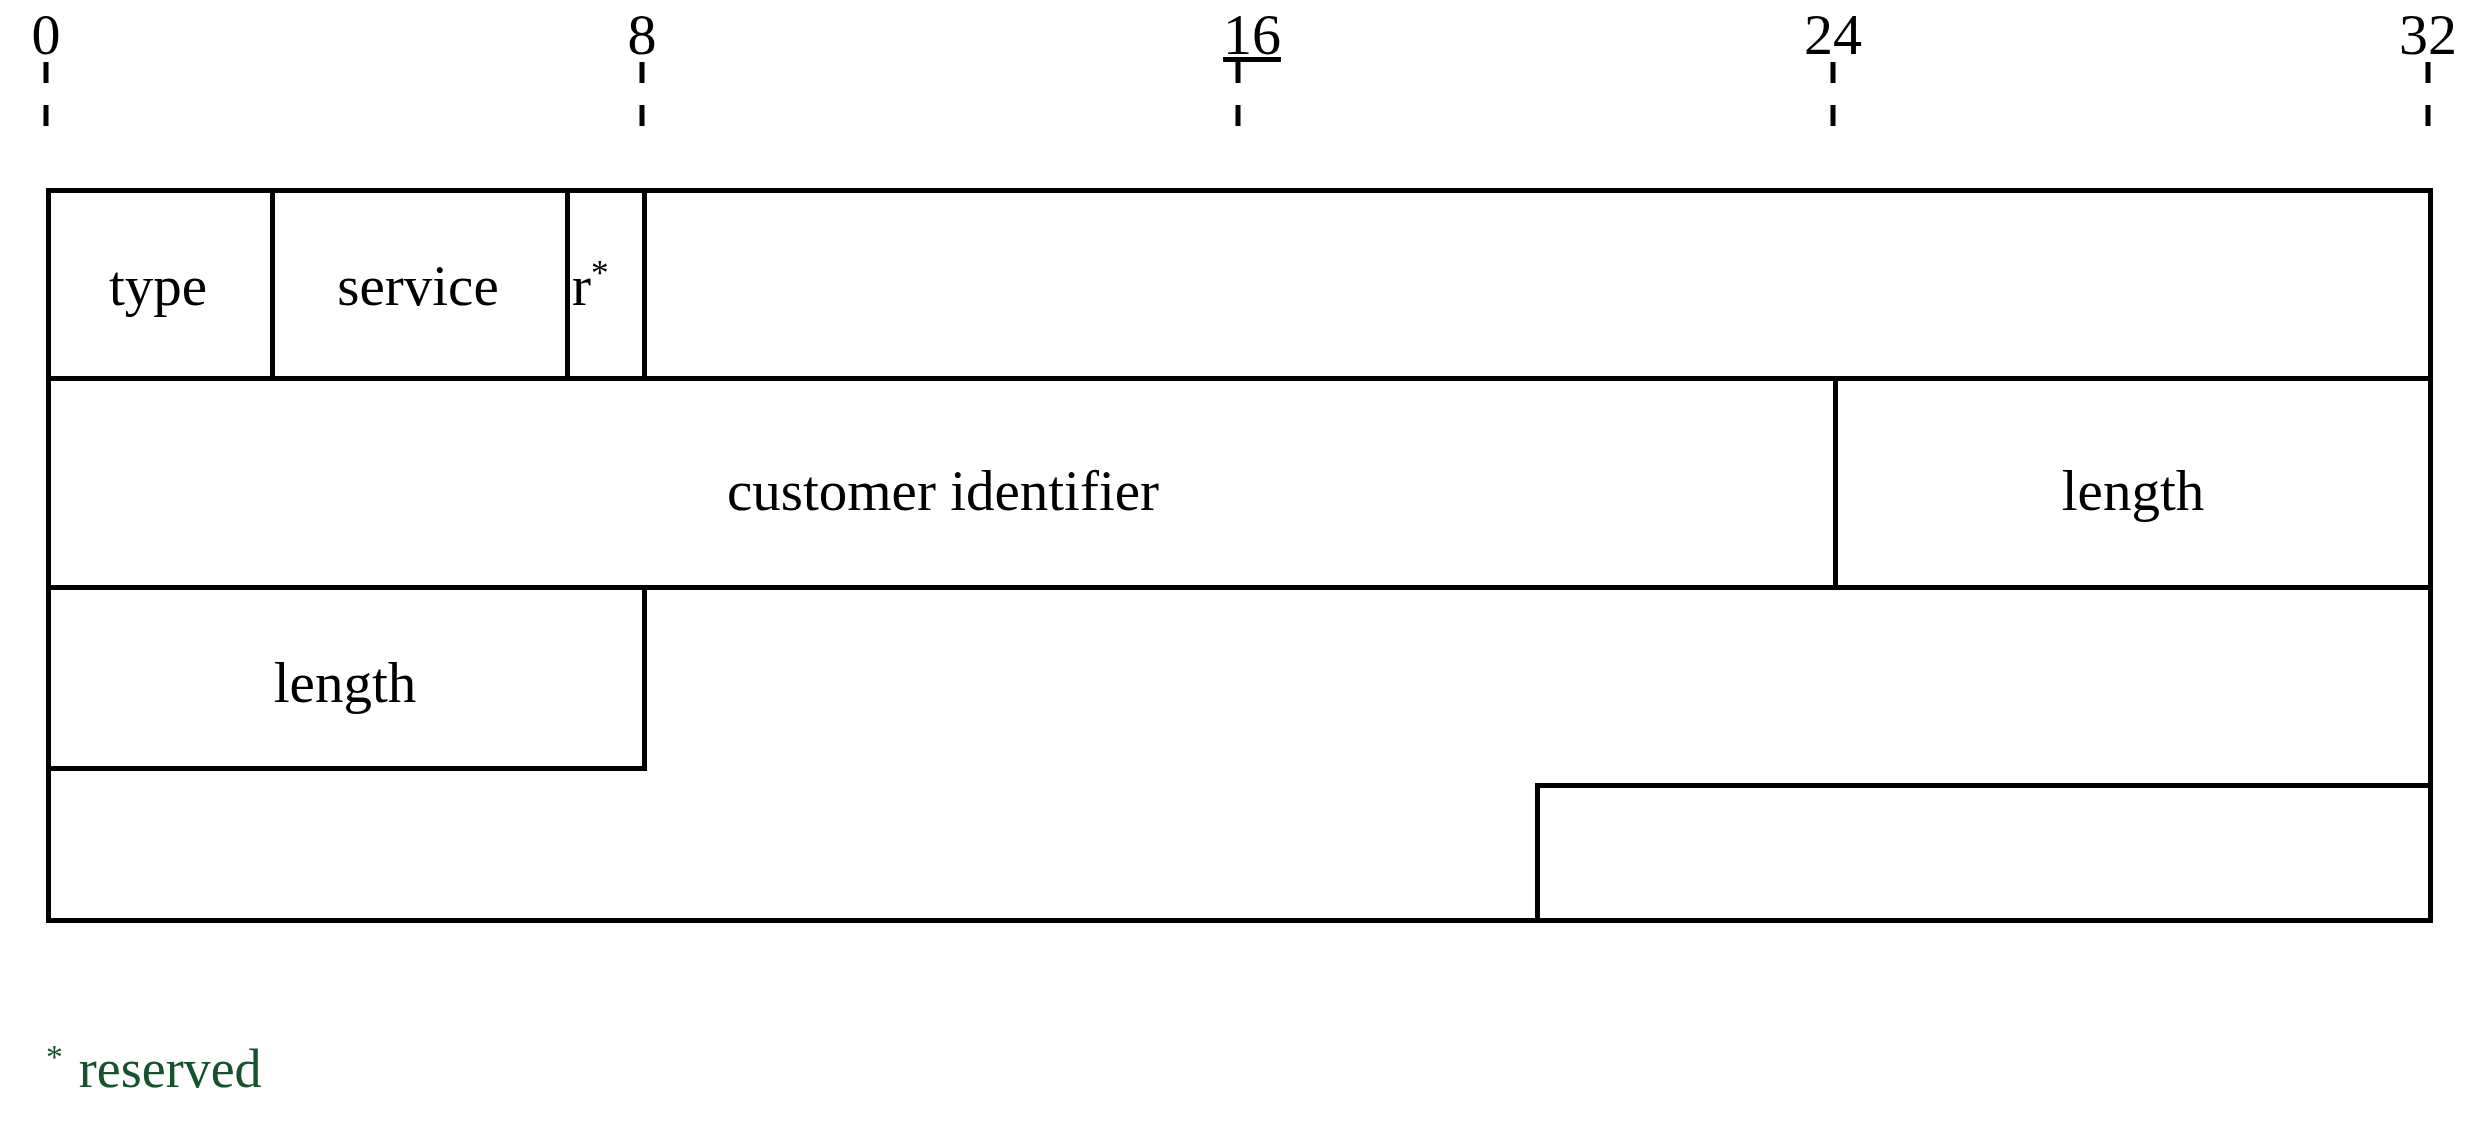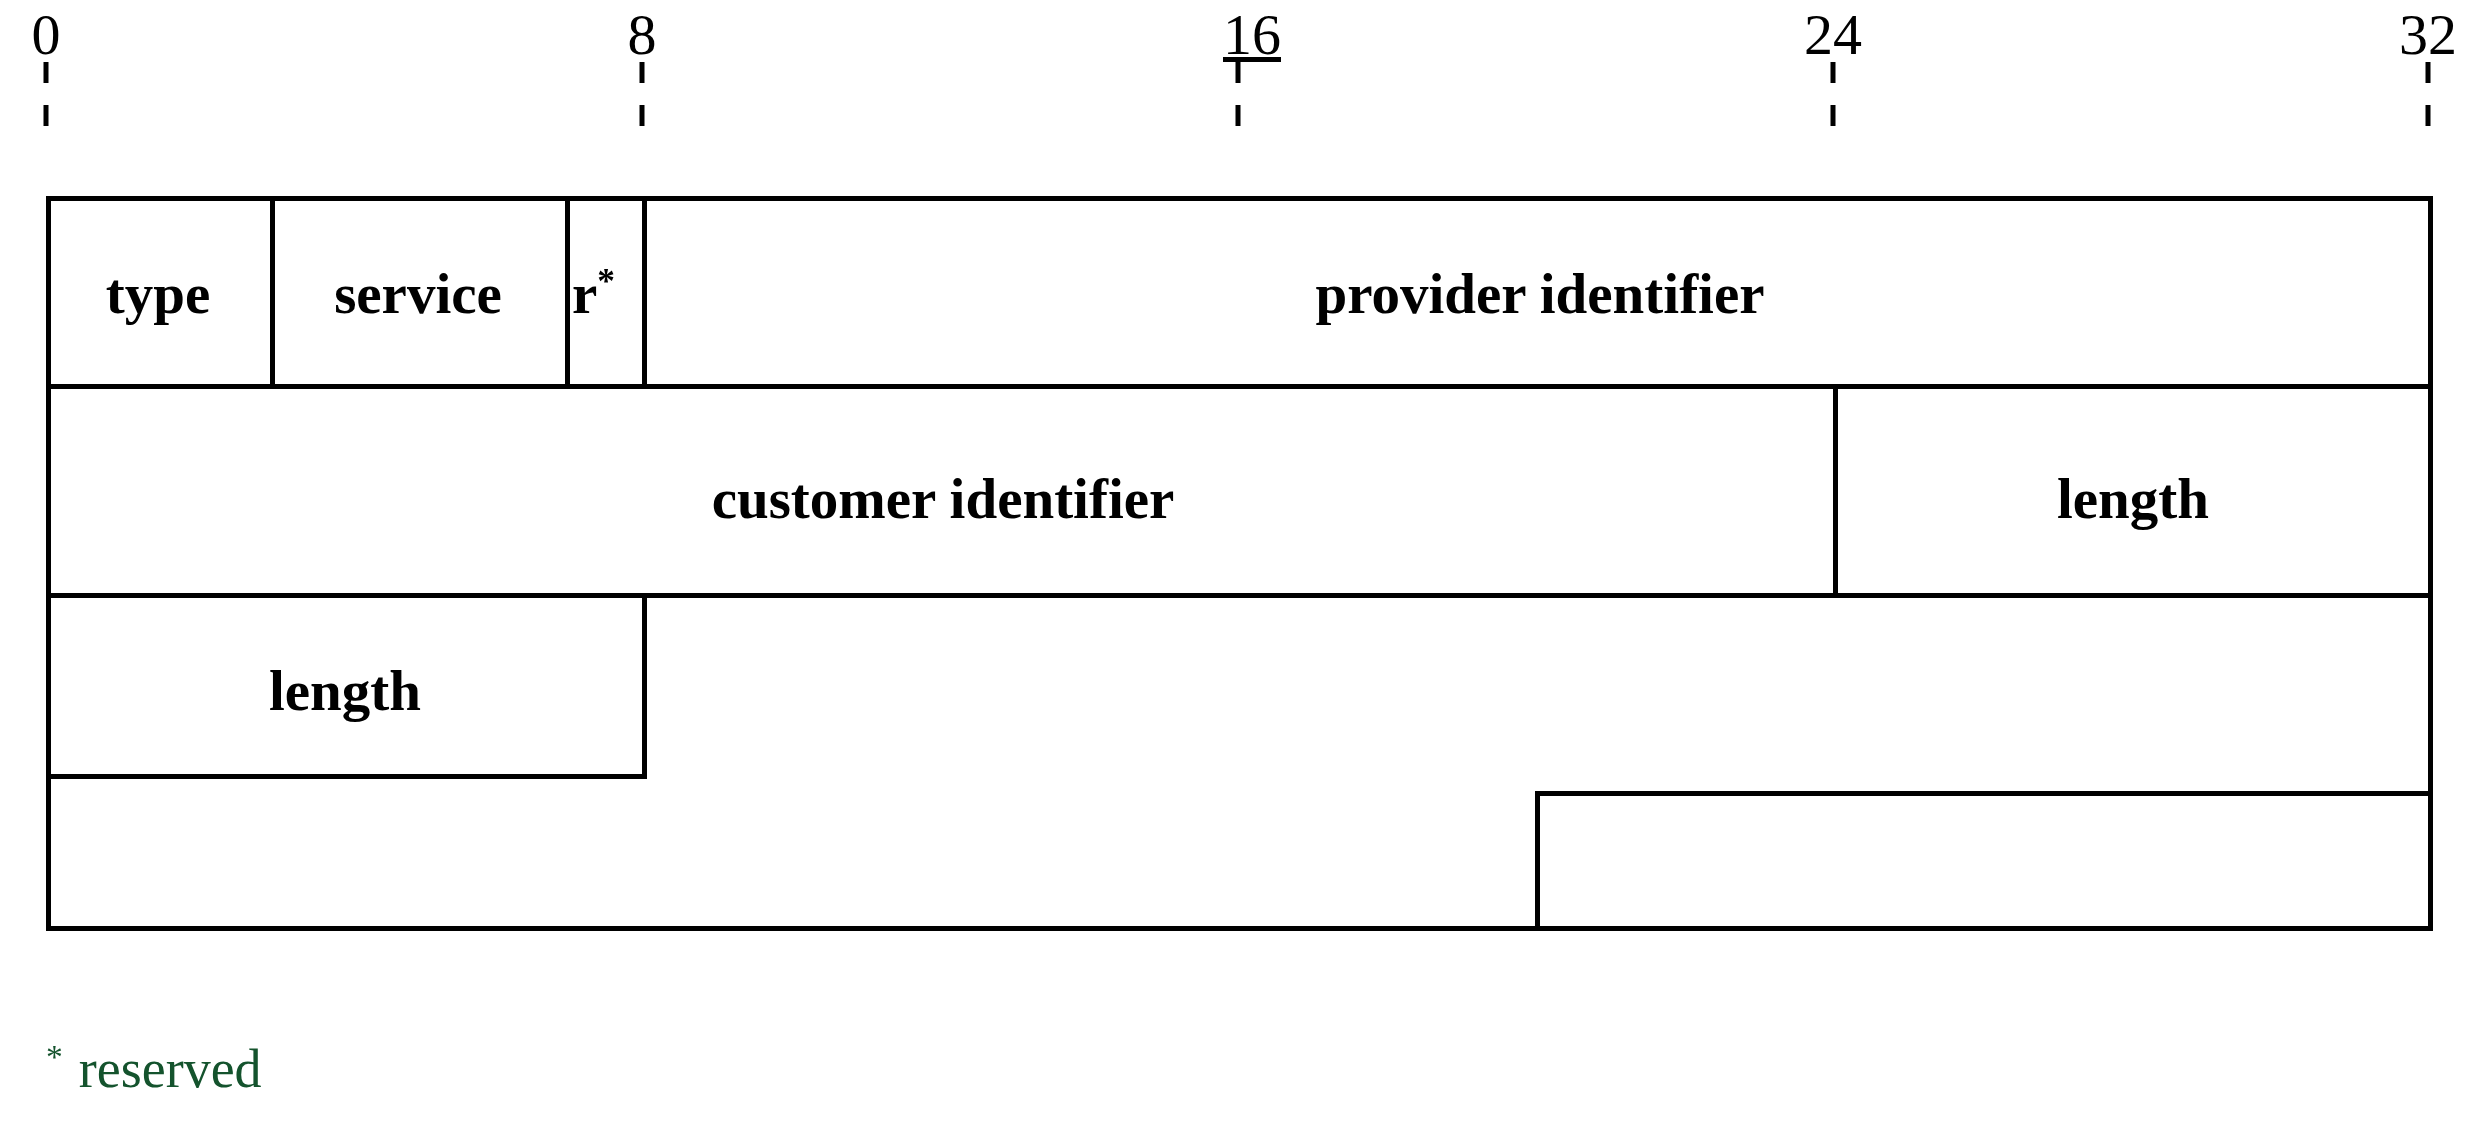"type" div { font-weight: bold -> none; top: 8px -> 0 }
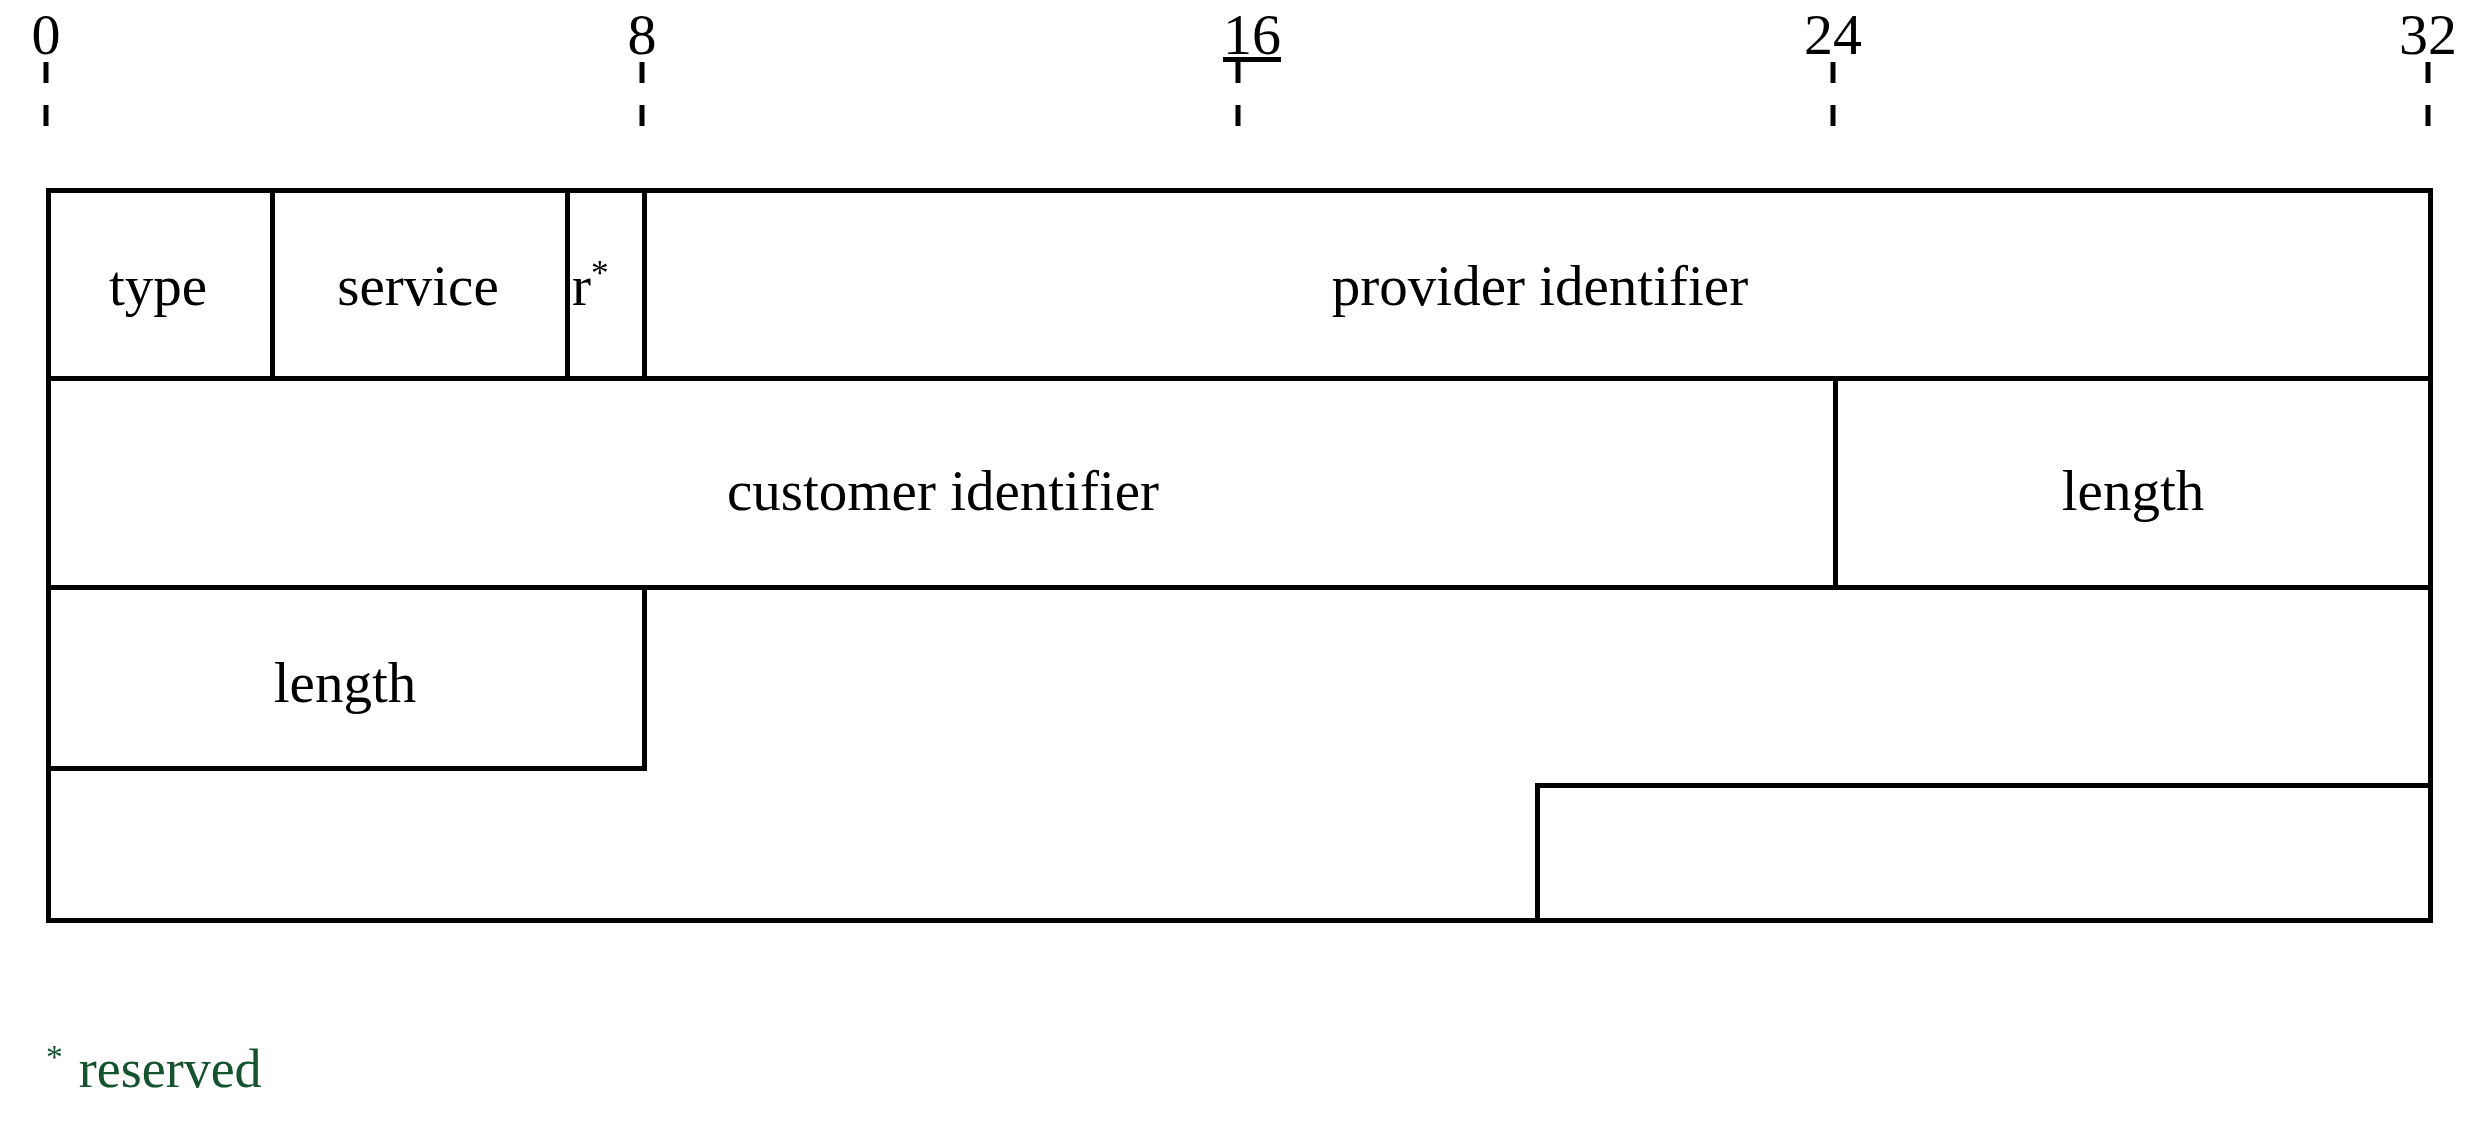"provider identifier" div.cell-label { html: <div>provider identifier</div> -> none }
